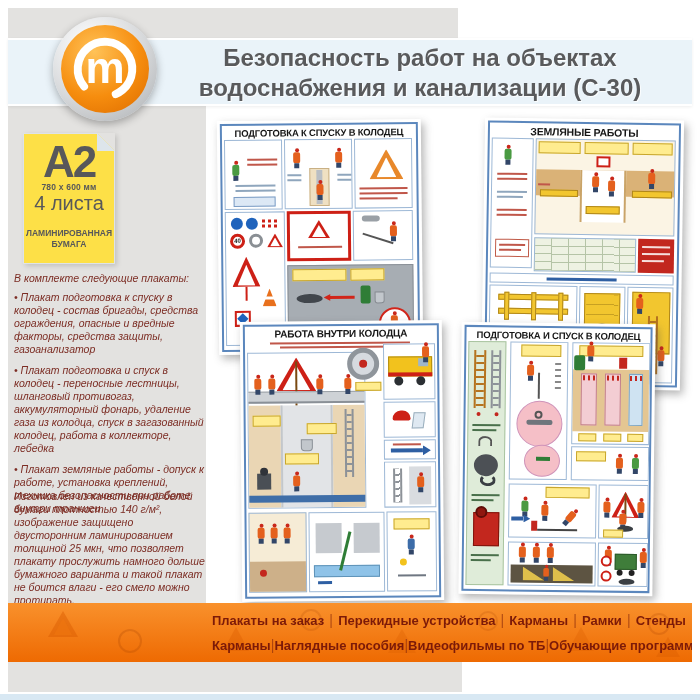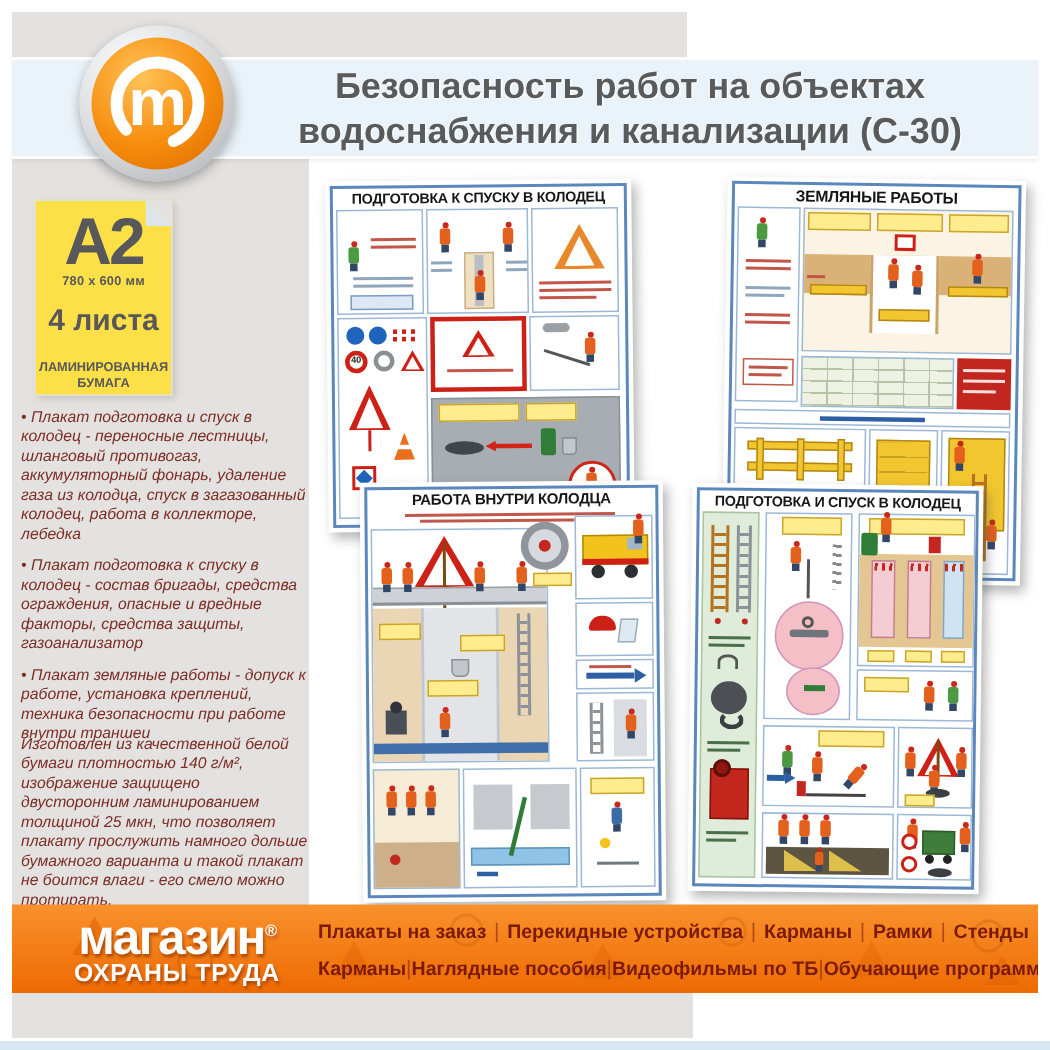"4 листа" .sheets { font-weight: bold -> normal; margin-top: 11px -> none }
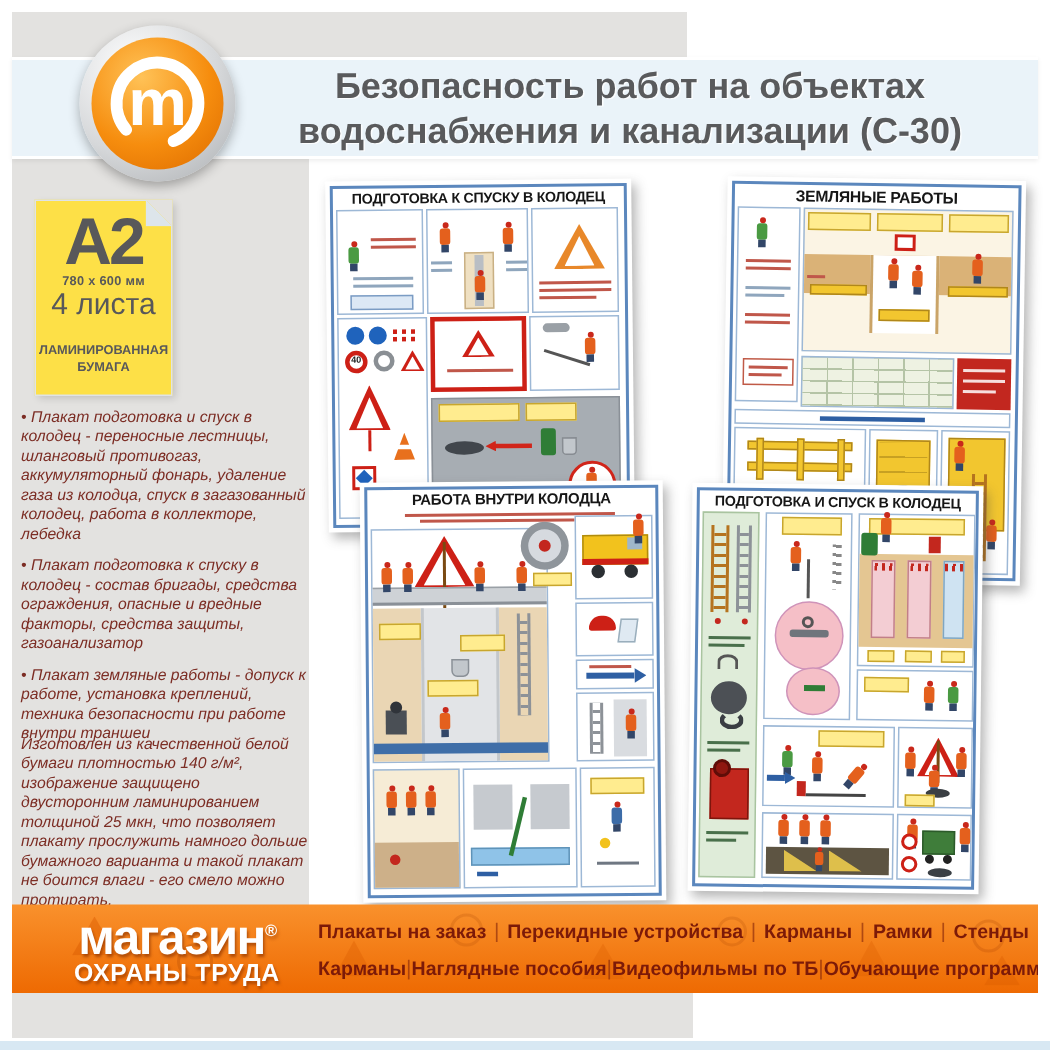"В комплекте следующие плакаты:" div.side-intro { html: none -> <div>В комплекте следующие плакаты:</div> }
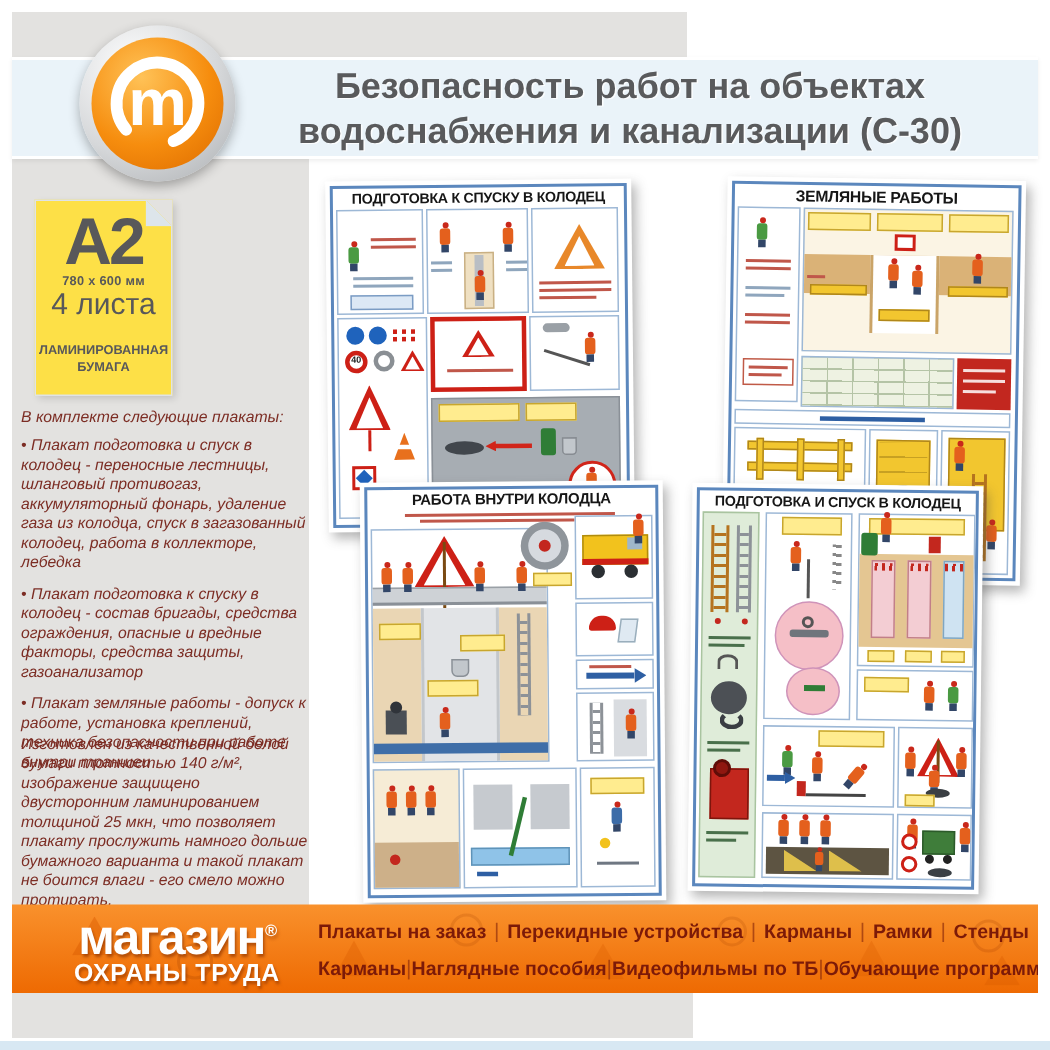"Плакат подготовка и спуск в" li { order: before "Плакат подготовка к спуску в" -> after "Плакат подготовка к спуску в" }
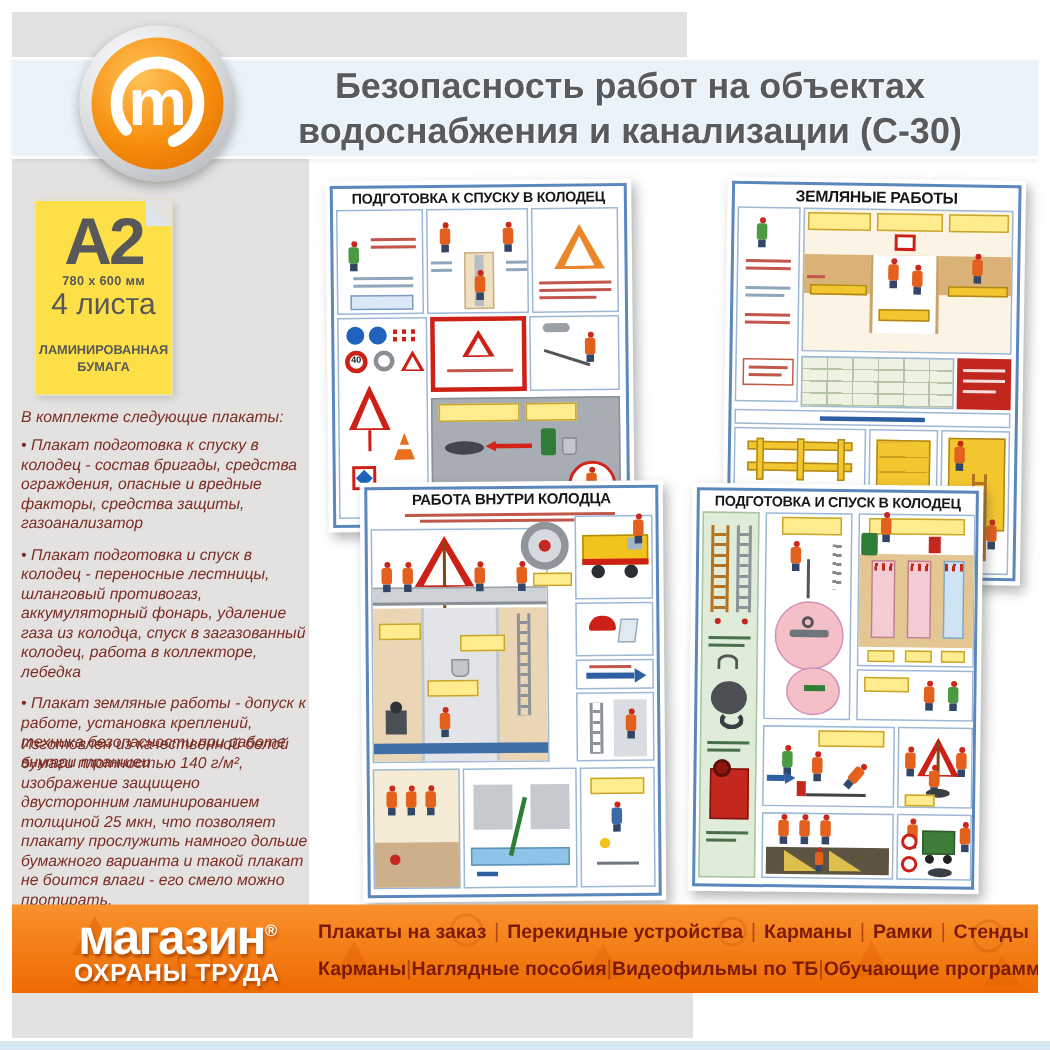"магазин®" div.flogo { html: <div> <div><span>магазин</span><span>®</span></div> <div>ОХРАНЫ ТРУДА</div> </div> -> none }
